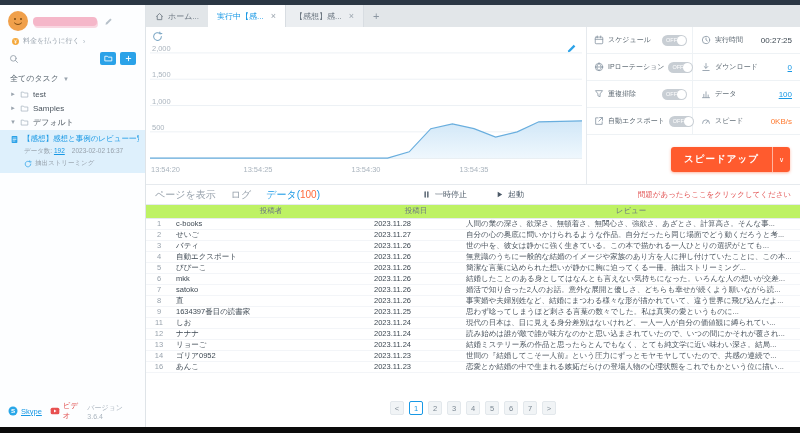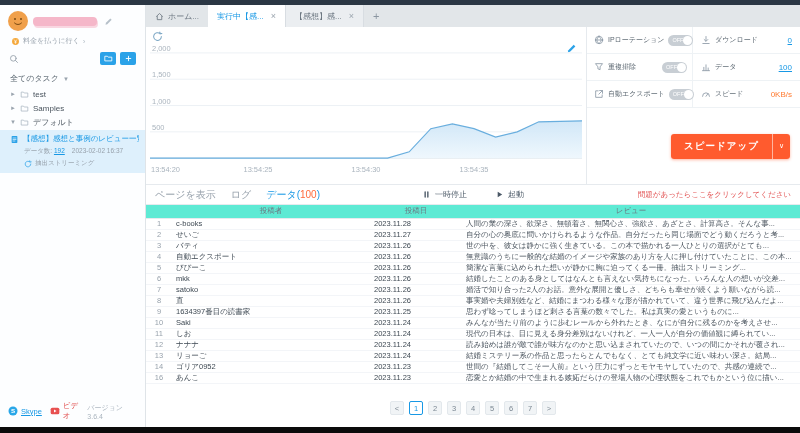"00:27:25" div.s-row { html: none -> <div> <div> <svg> <rect></rect> <path></path> </svg> <span>スケジュール</span> <span>OFF</span> </div> <div> <svg> <circle></circle> <path></path> </svg> <span>実行時間</span> <span>00:27:25</span> </div> </div> }
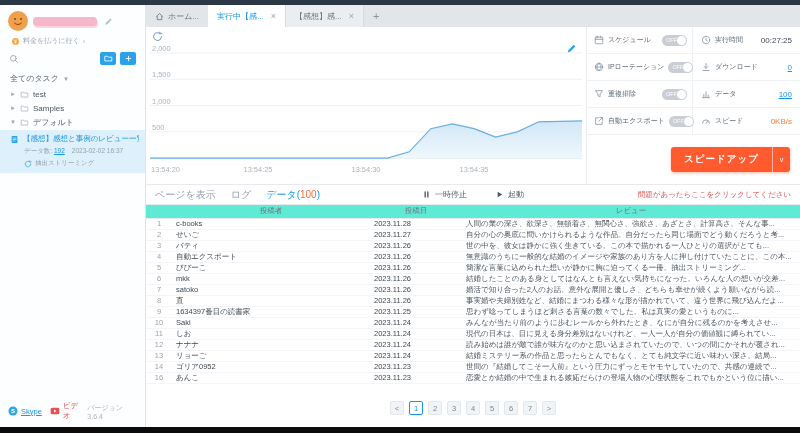"投稿者" thead th { background: #5eead4 -> #bef264 }
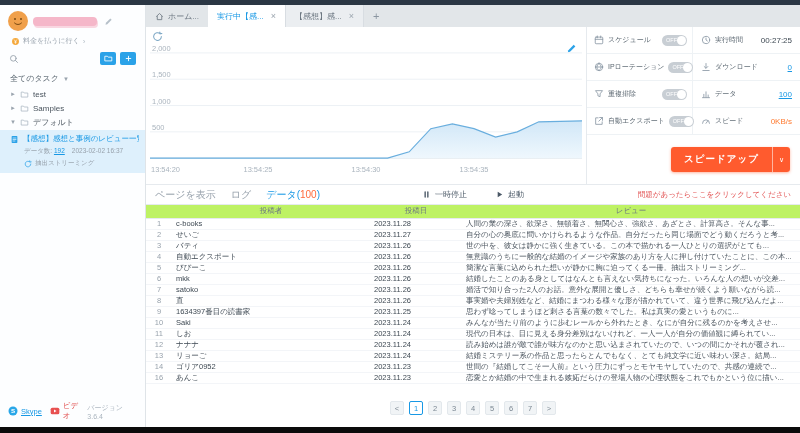"10" tr { html: <tr> <td>10</td> <td>Saki</td> <td>2023.11.24</td> <td>みんなが当たり前のように歩むレールから外れたとき、なにが自分に残るのかを考えさせ...</td> </tr> -> none }
